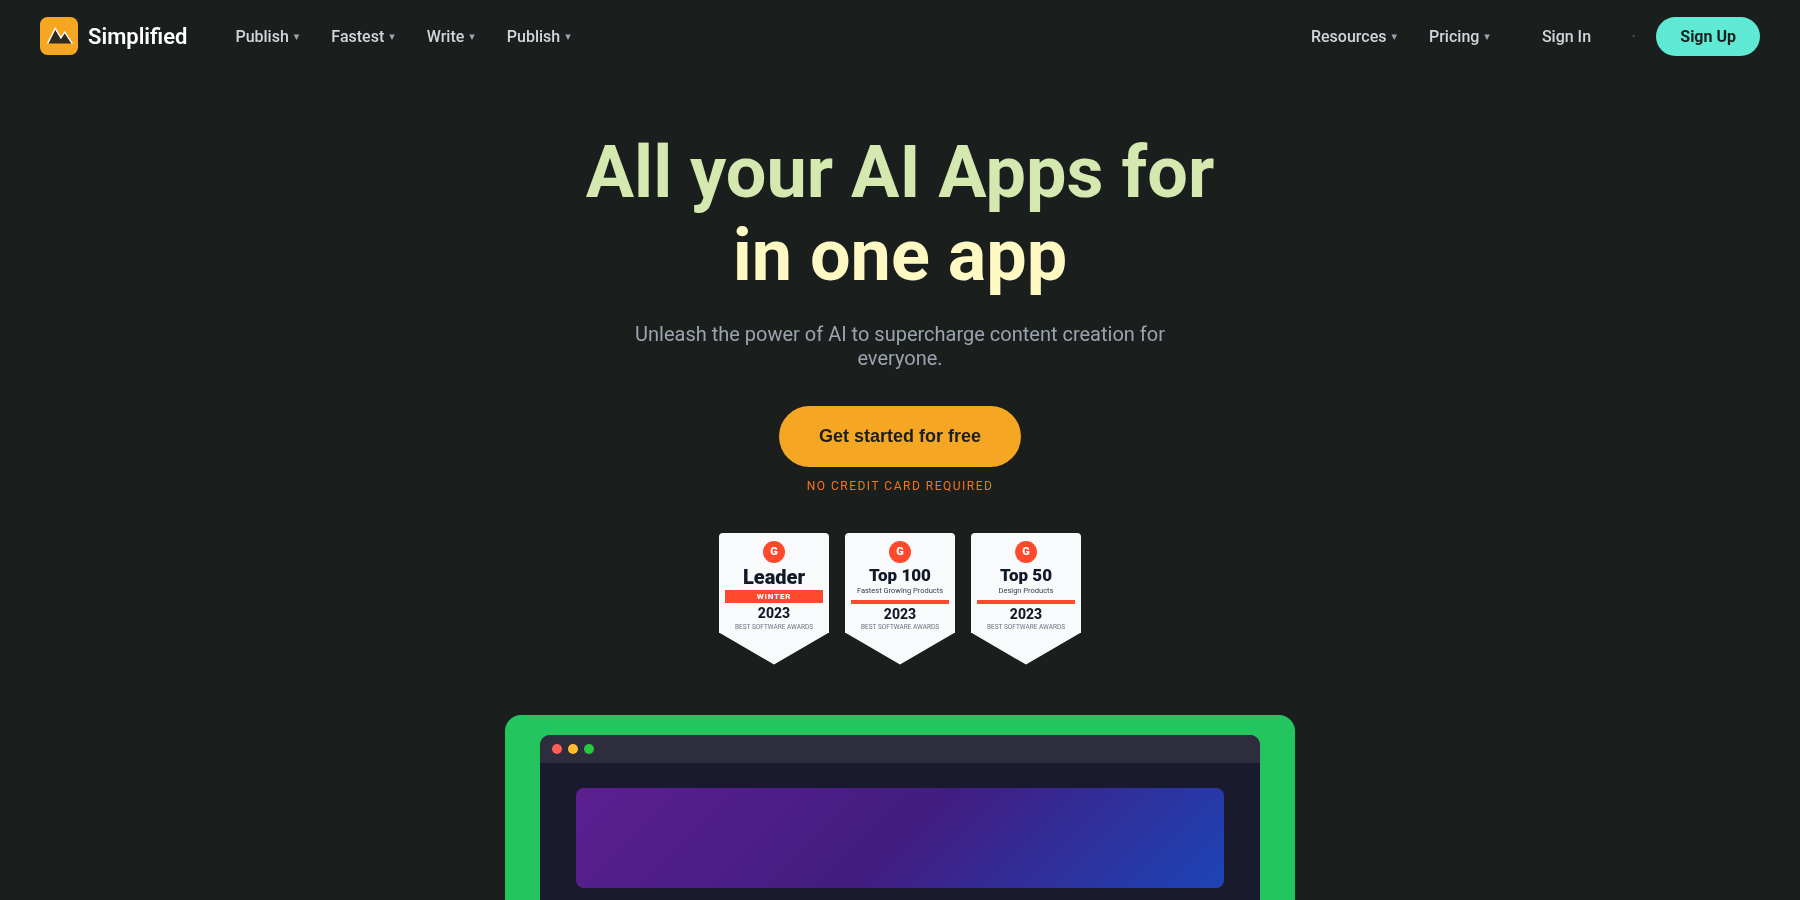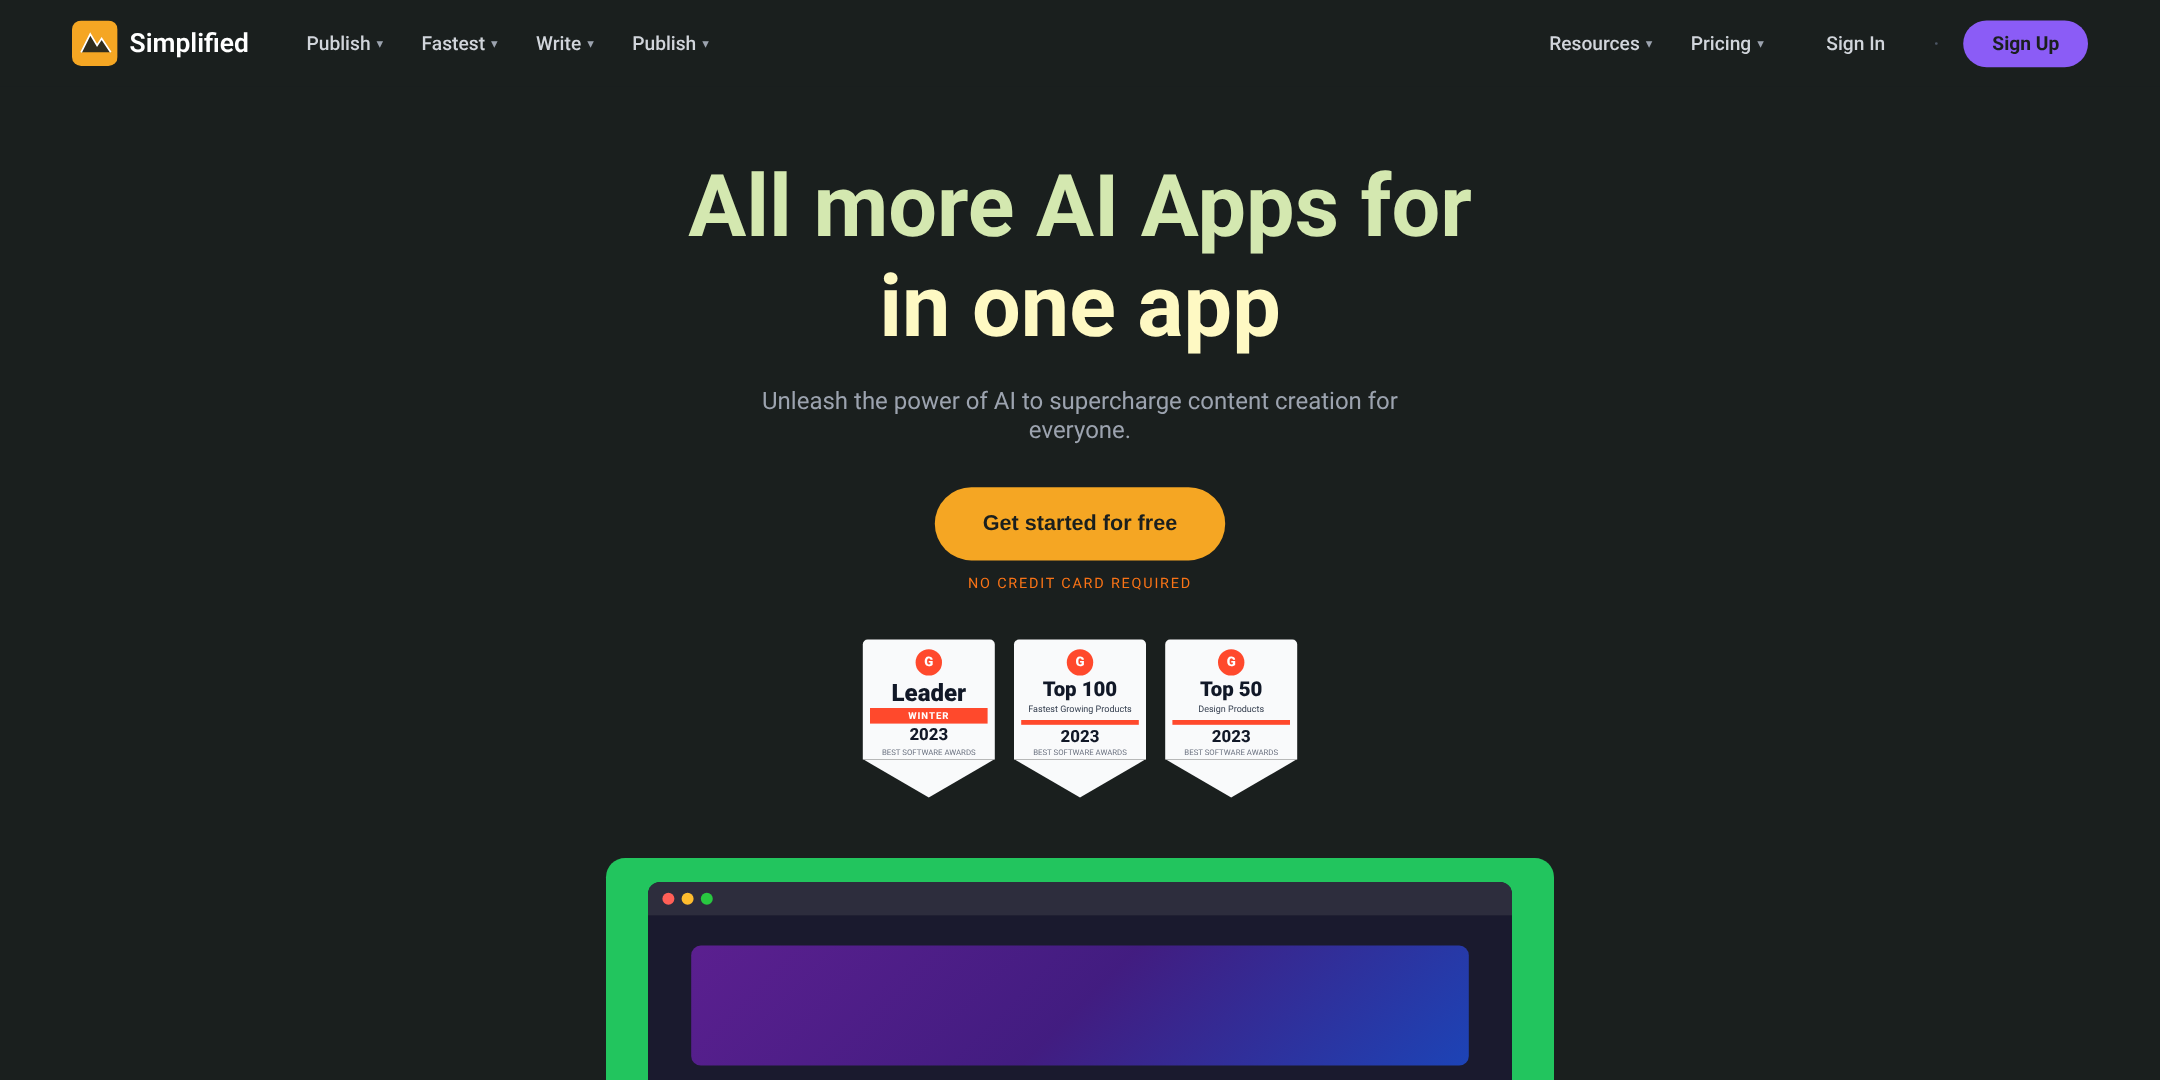"Simplified" nav { padding: 0 60px -> 0 40px }
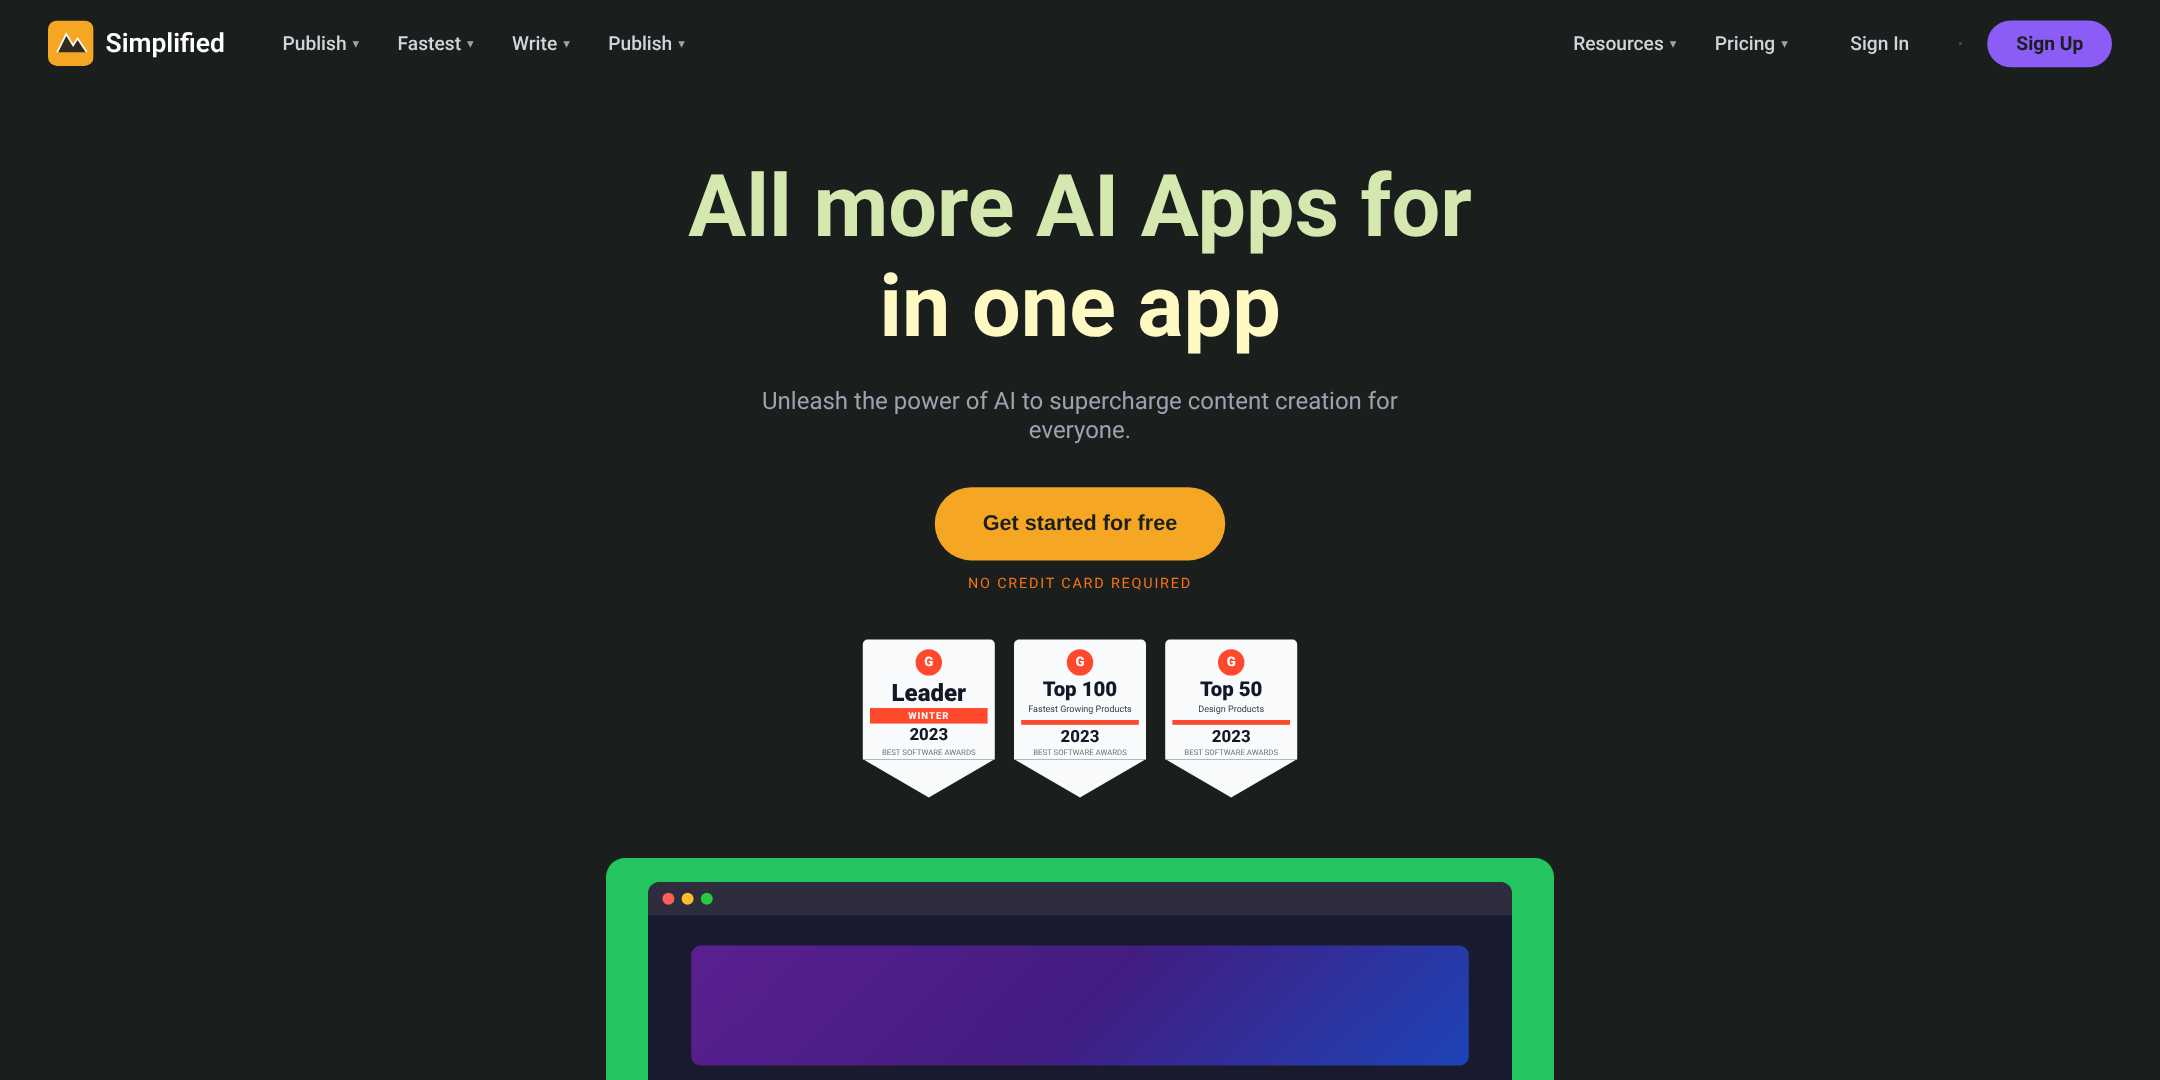"Sign Up" .sign-up-btn { background-color: #8b5cf6 -> #5eead4 }
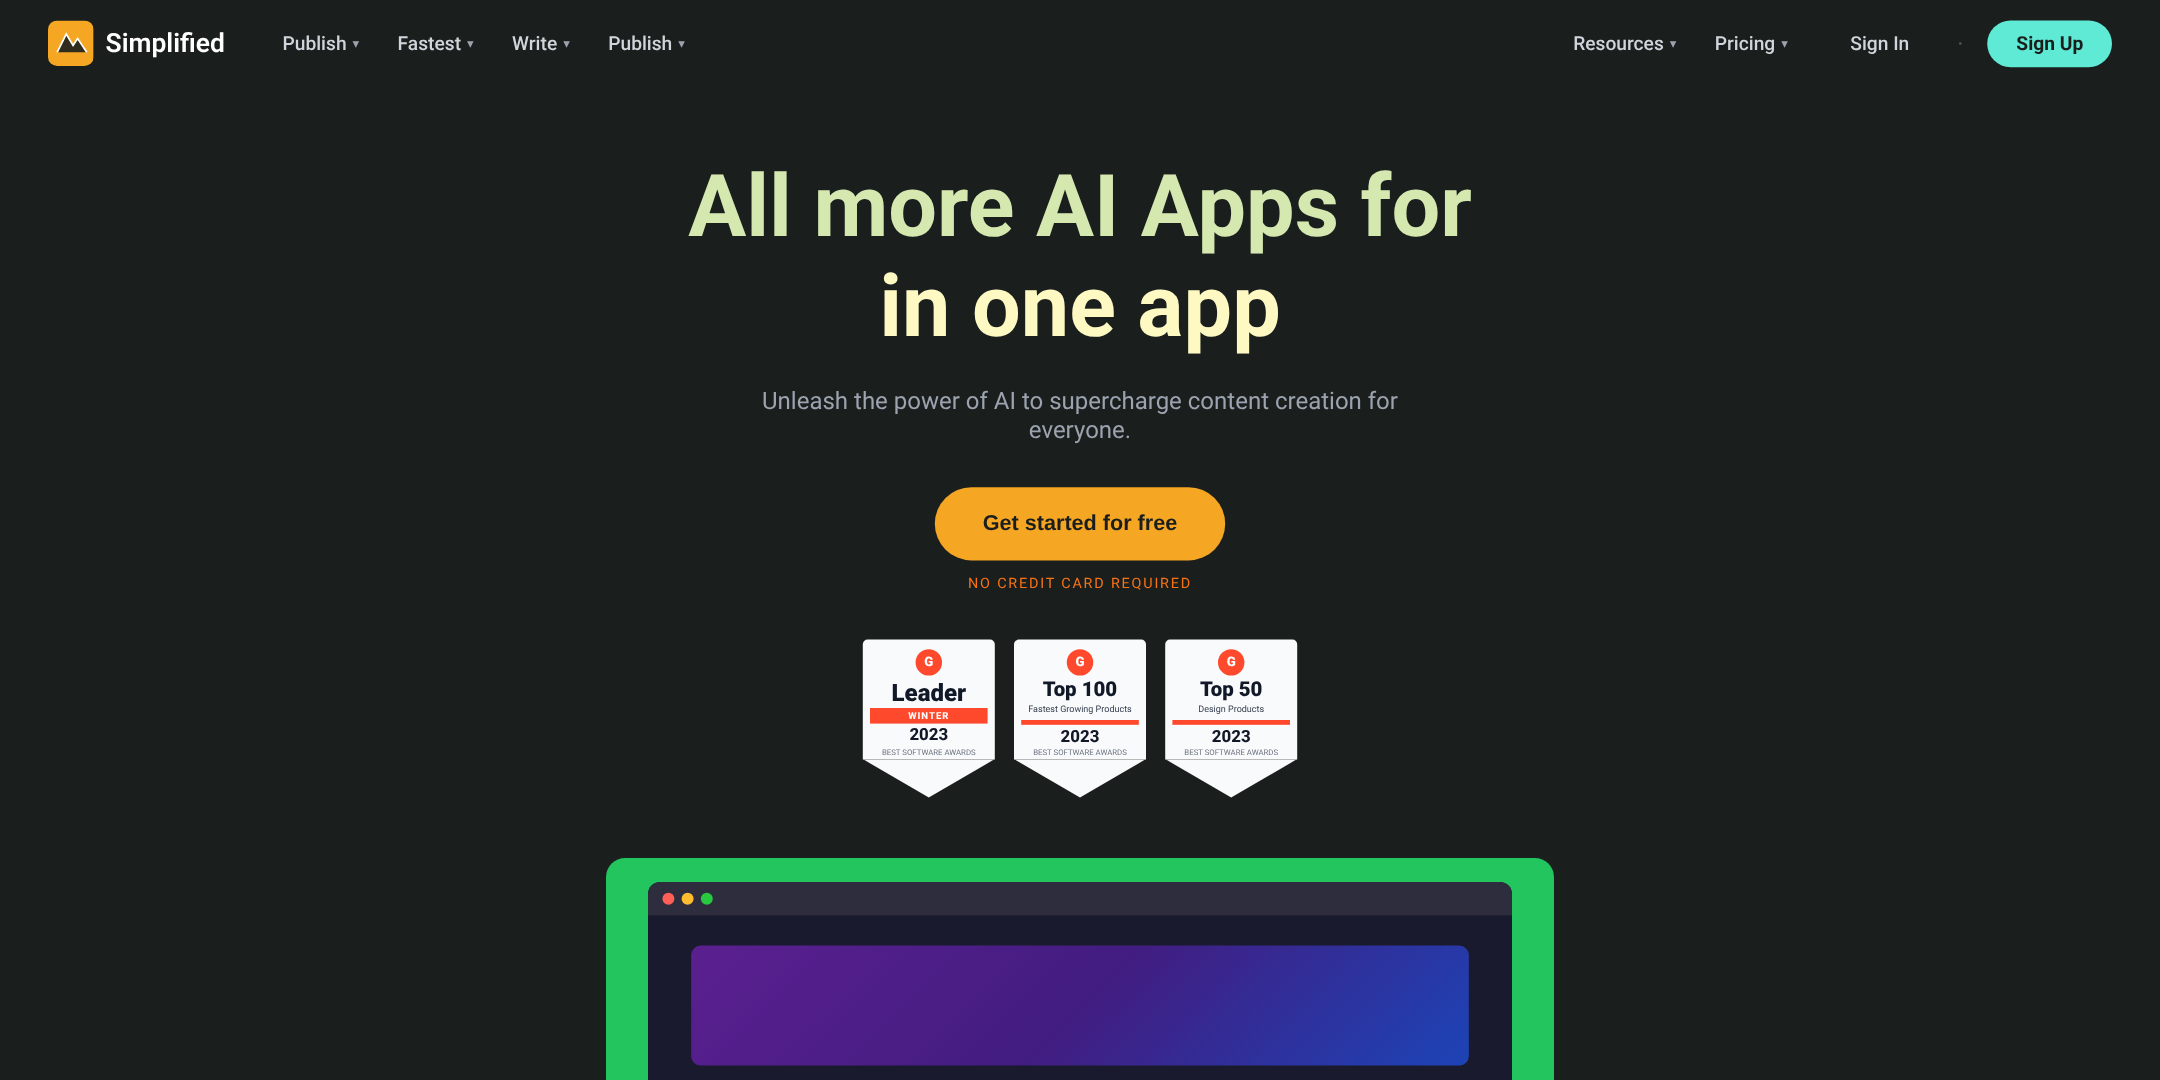"All more AI Apps for" span.hero-title-line1 { text: more -> your }
